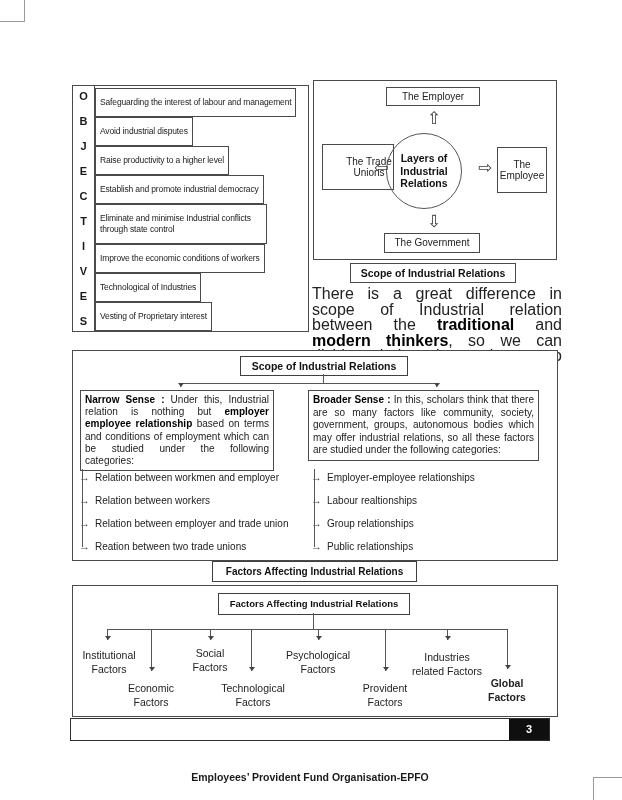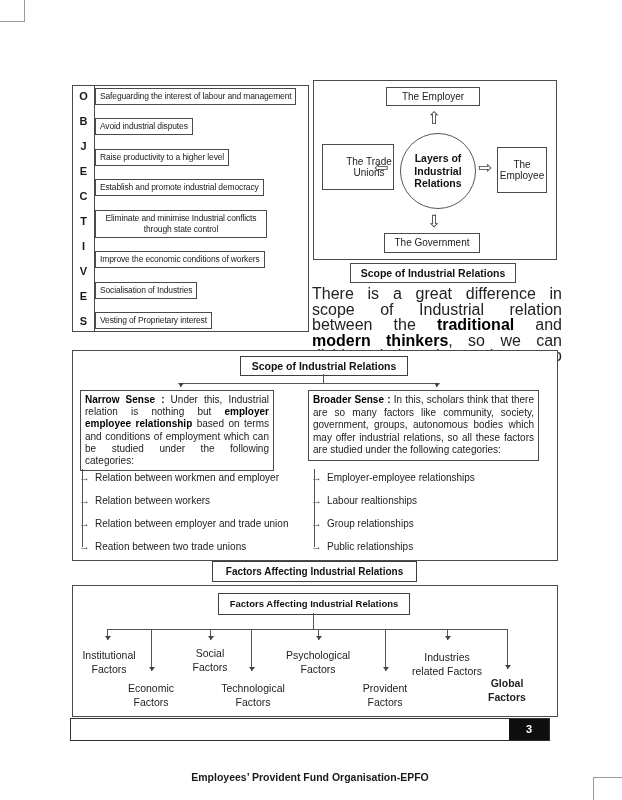"Safeguarding the interest of labour" .obj-item { padding: 2px 4px -> 8px 4px; text-align: center -> none }
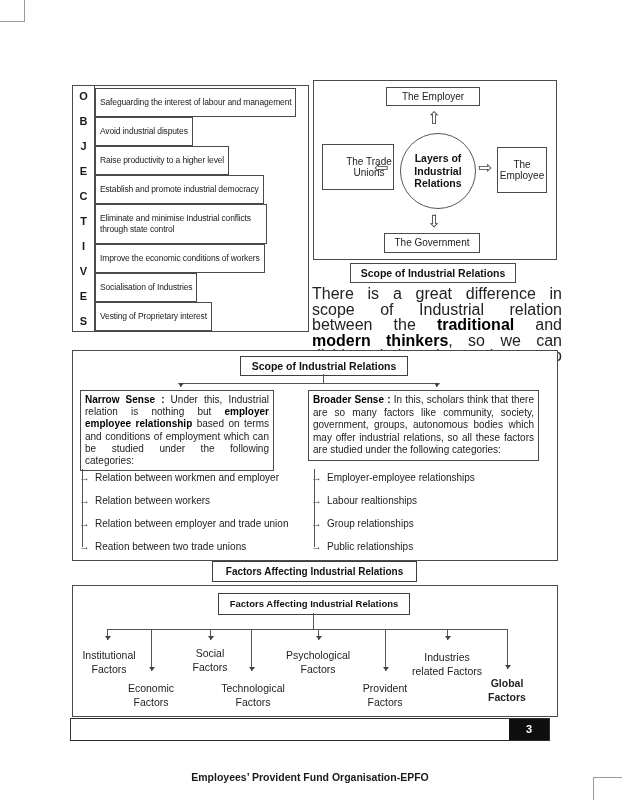"Layers of Industrial Relations" .circle { left: 86px -> 72px }
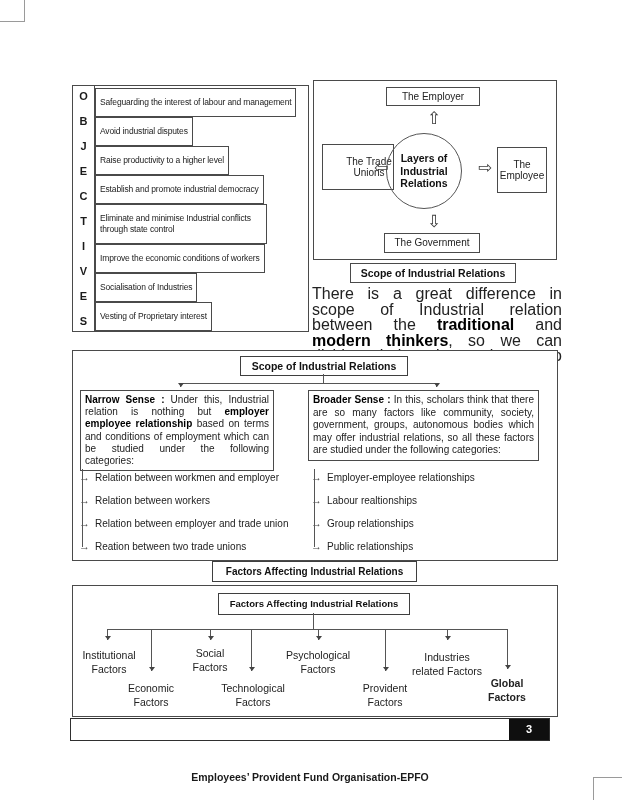"Socialisation of Industries" div.obj-item { text: Socialisation -> Technological }
